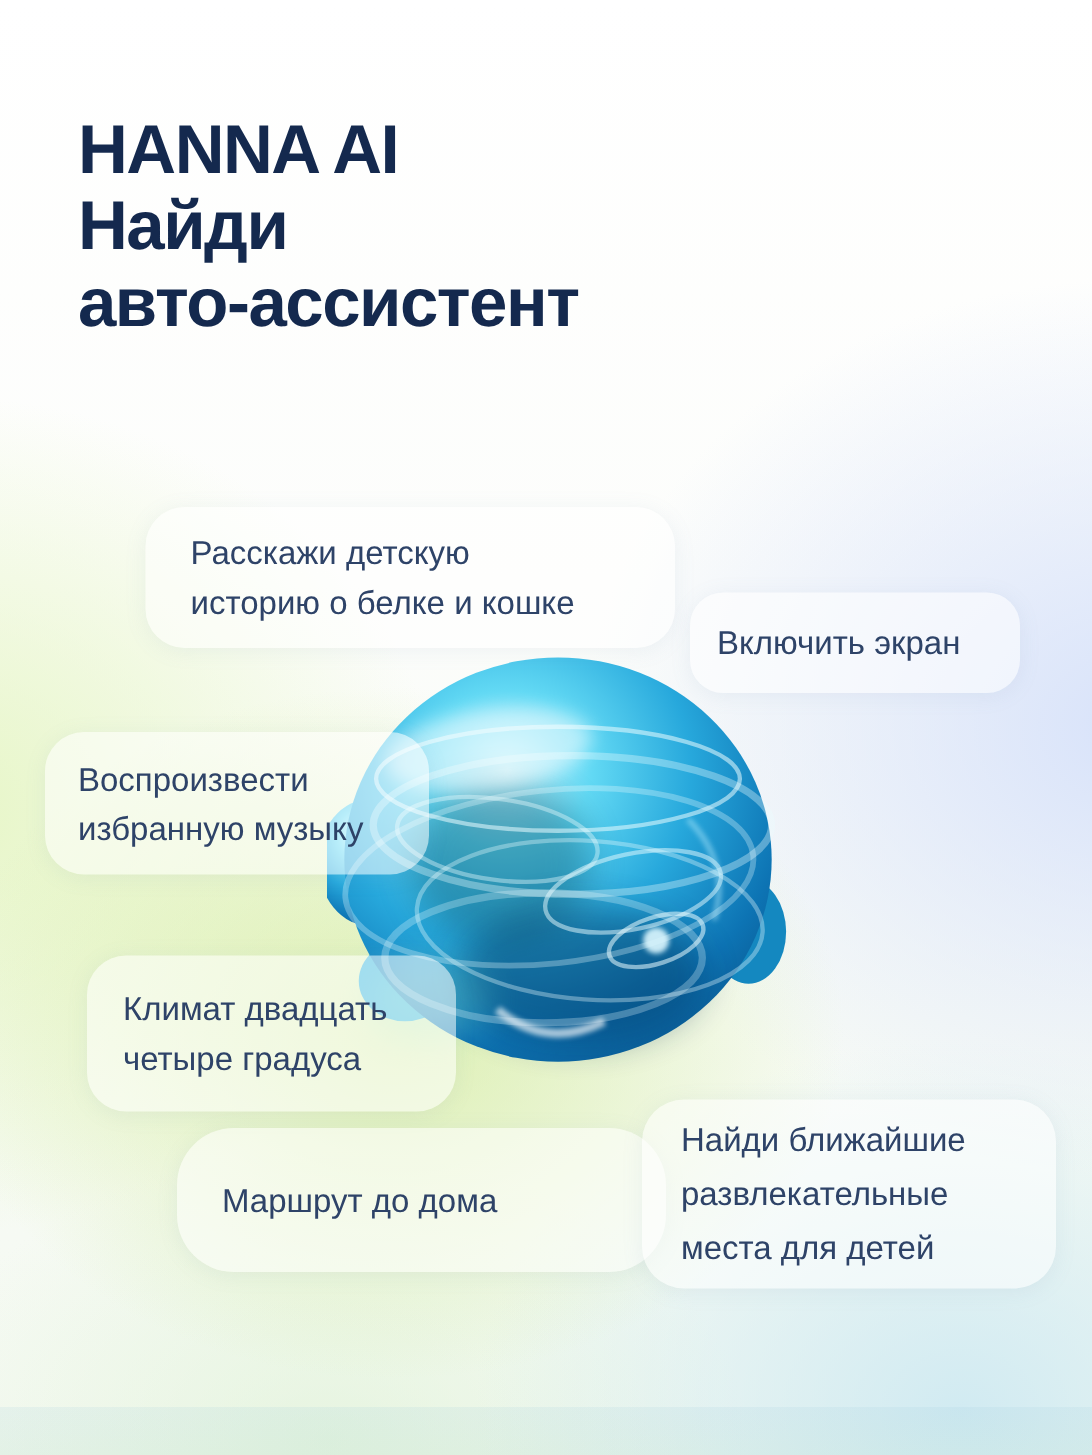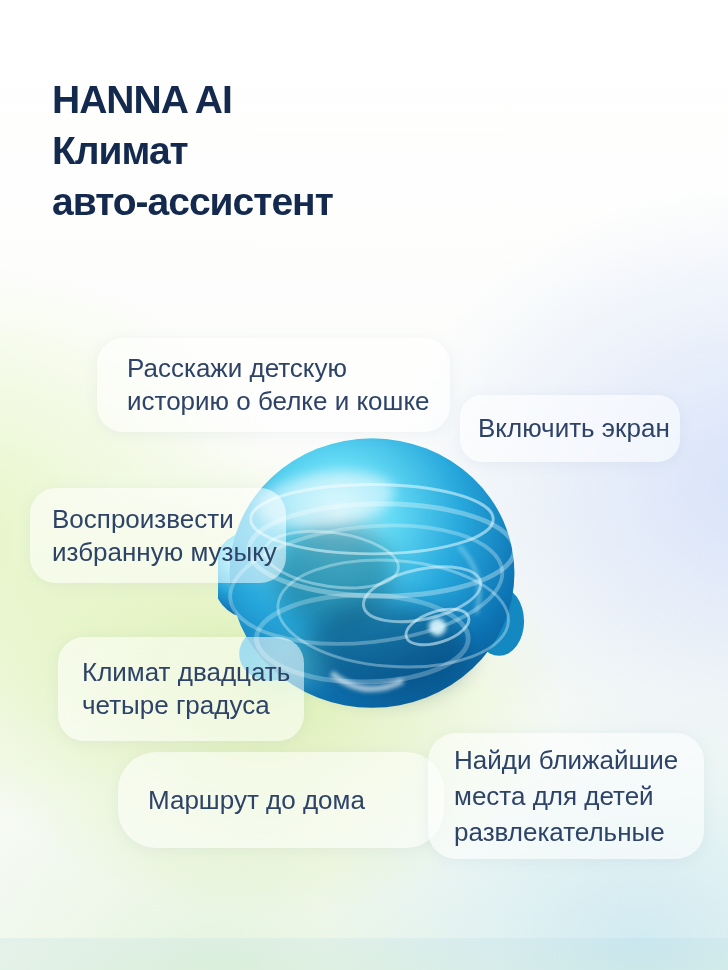"HANNA AI" .title { font-size: 39px -> 46px }
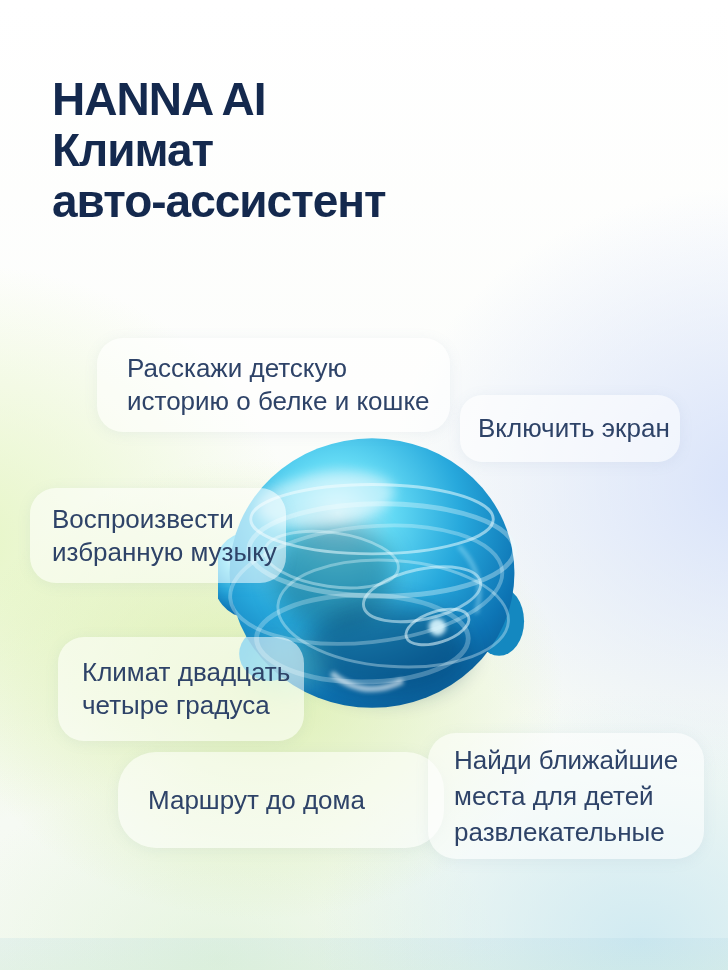"Климат" span.sub { text: Климат -> Найди }
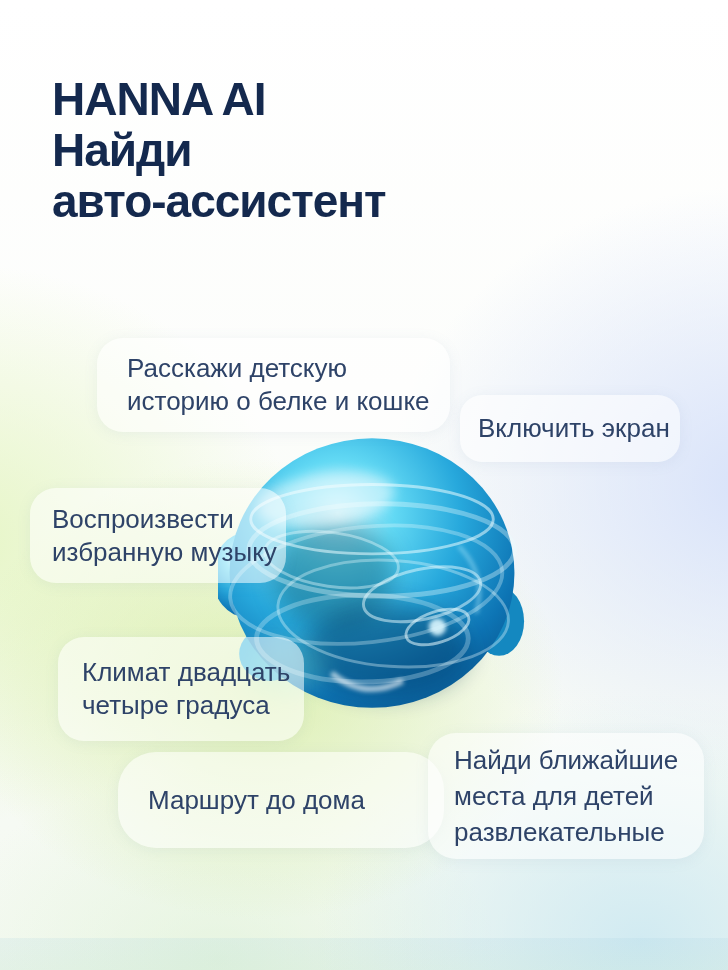"Расскажи детскую" .bubble { font-size: 26px -> 22px }
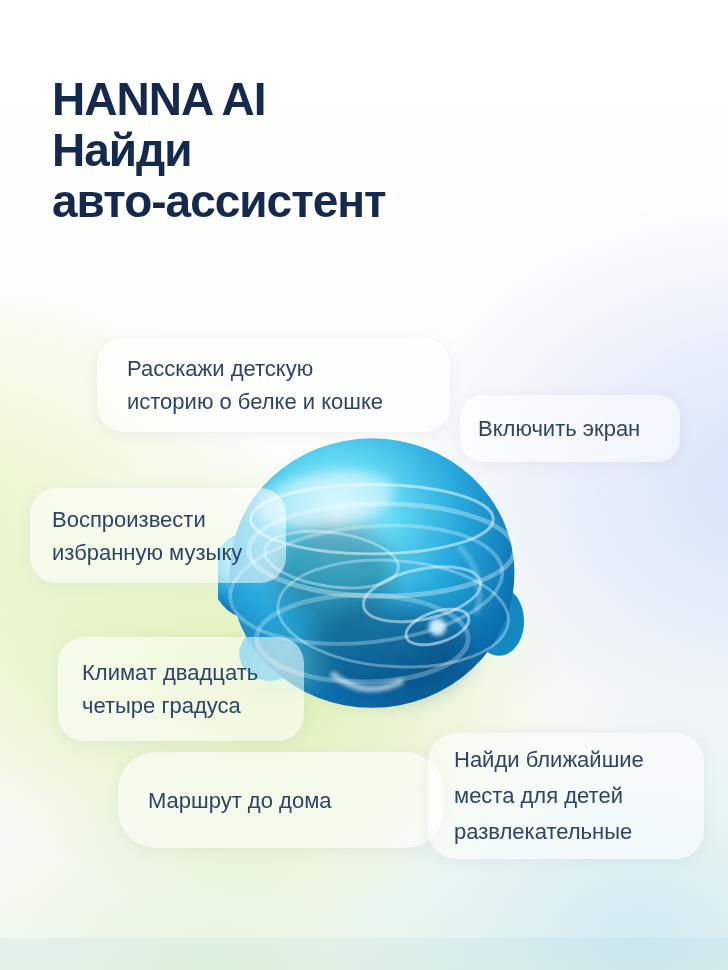"места для детей" span { order: before "развлекательные" -> after "развлекательные" }
